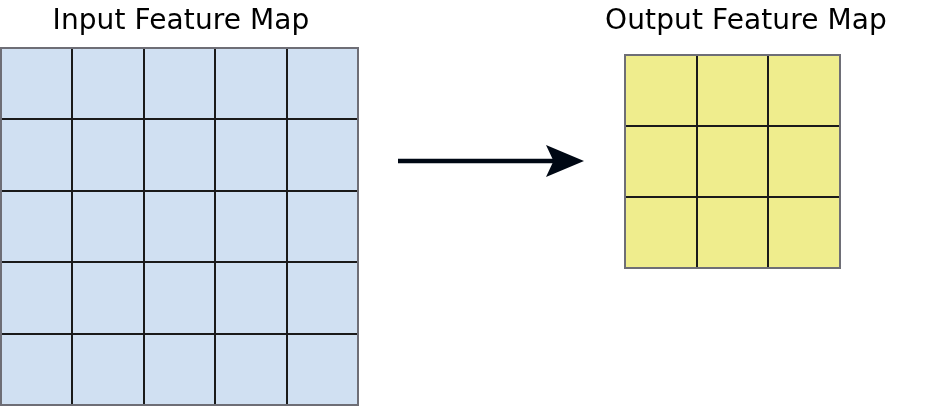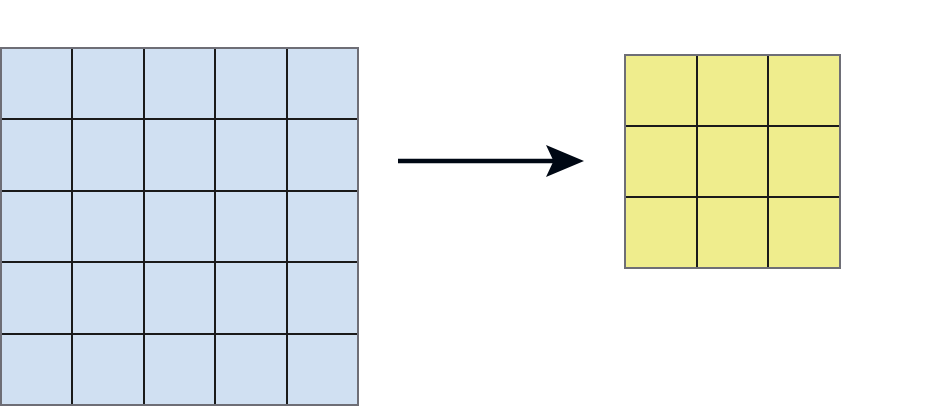"Input Feature Map" div.panel-title { html: none -> <div>Input Feature Map</div> }
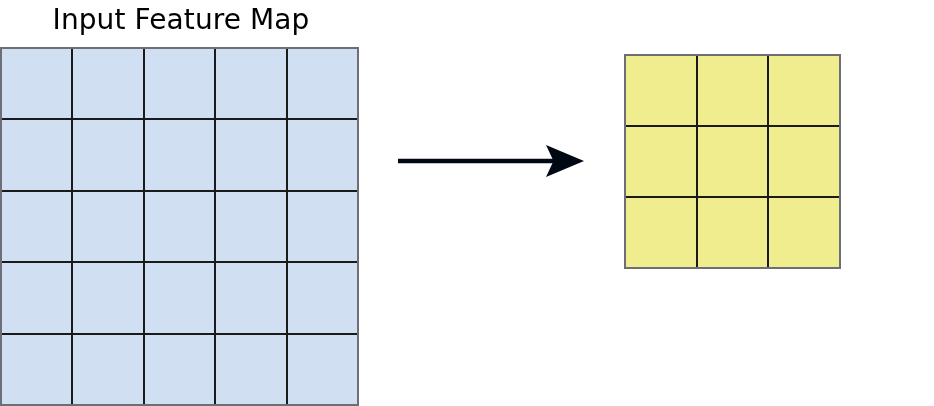"Output Feature Map" div.panel-title { html: none -> <div>Output Feature Map</div> }
